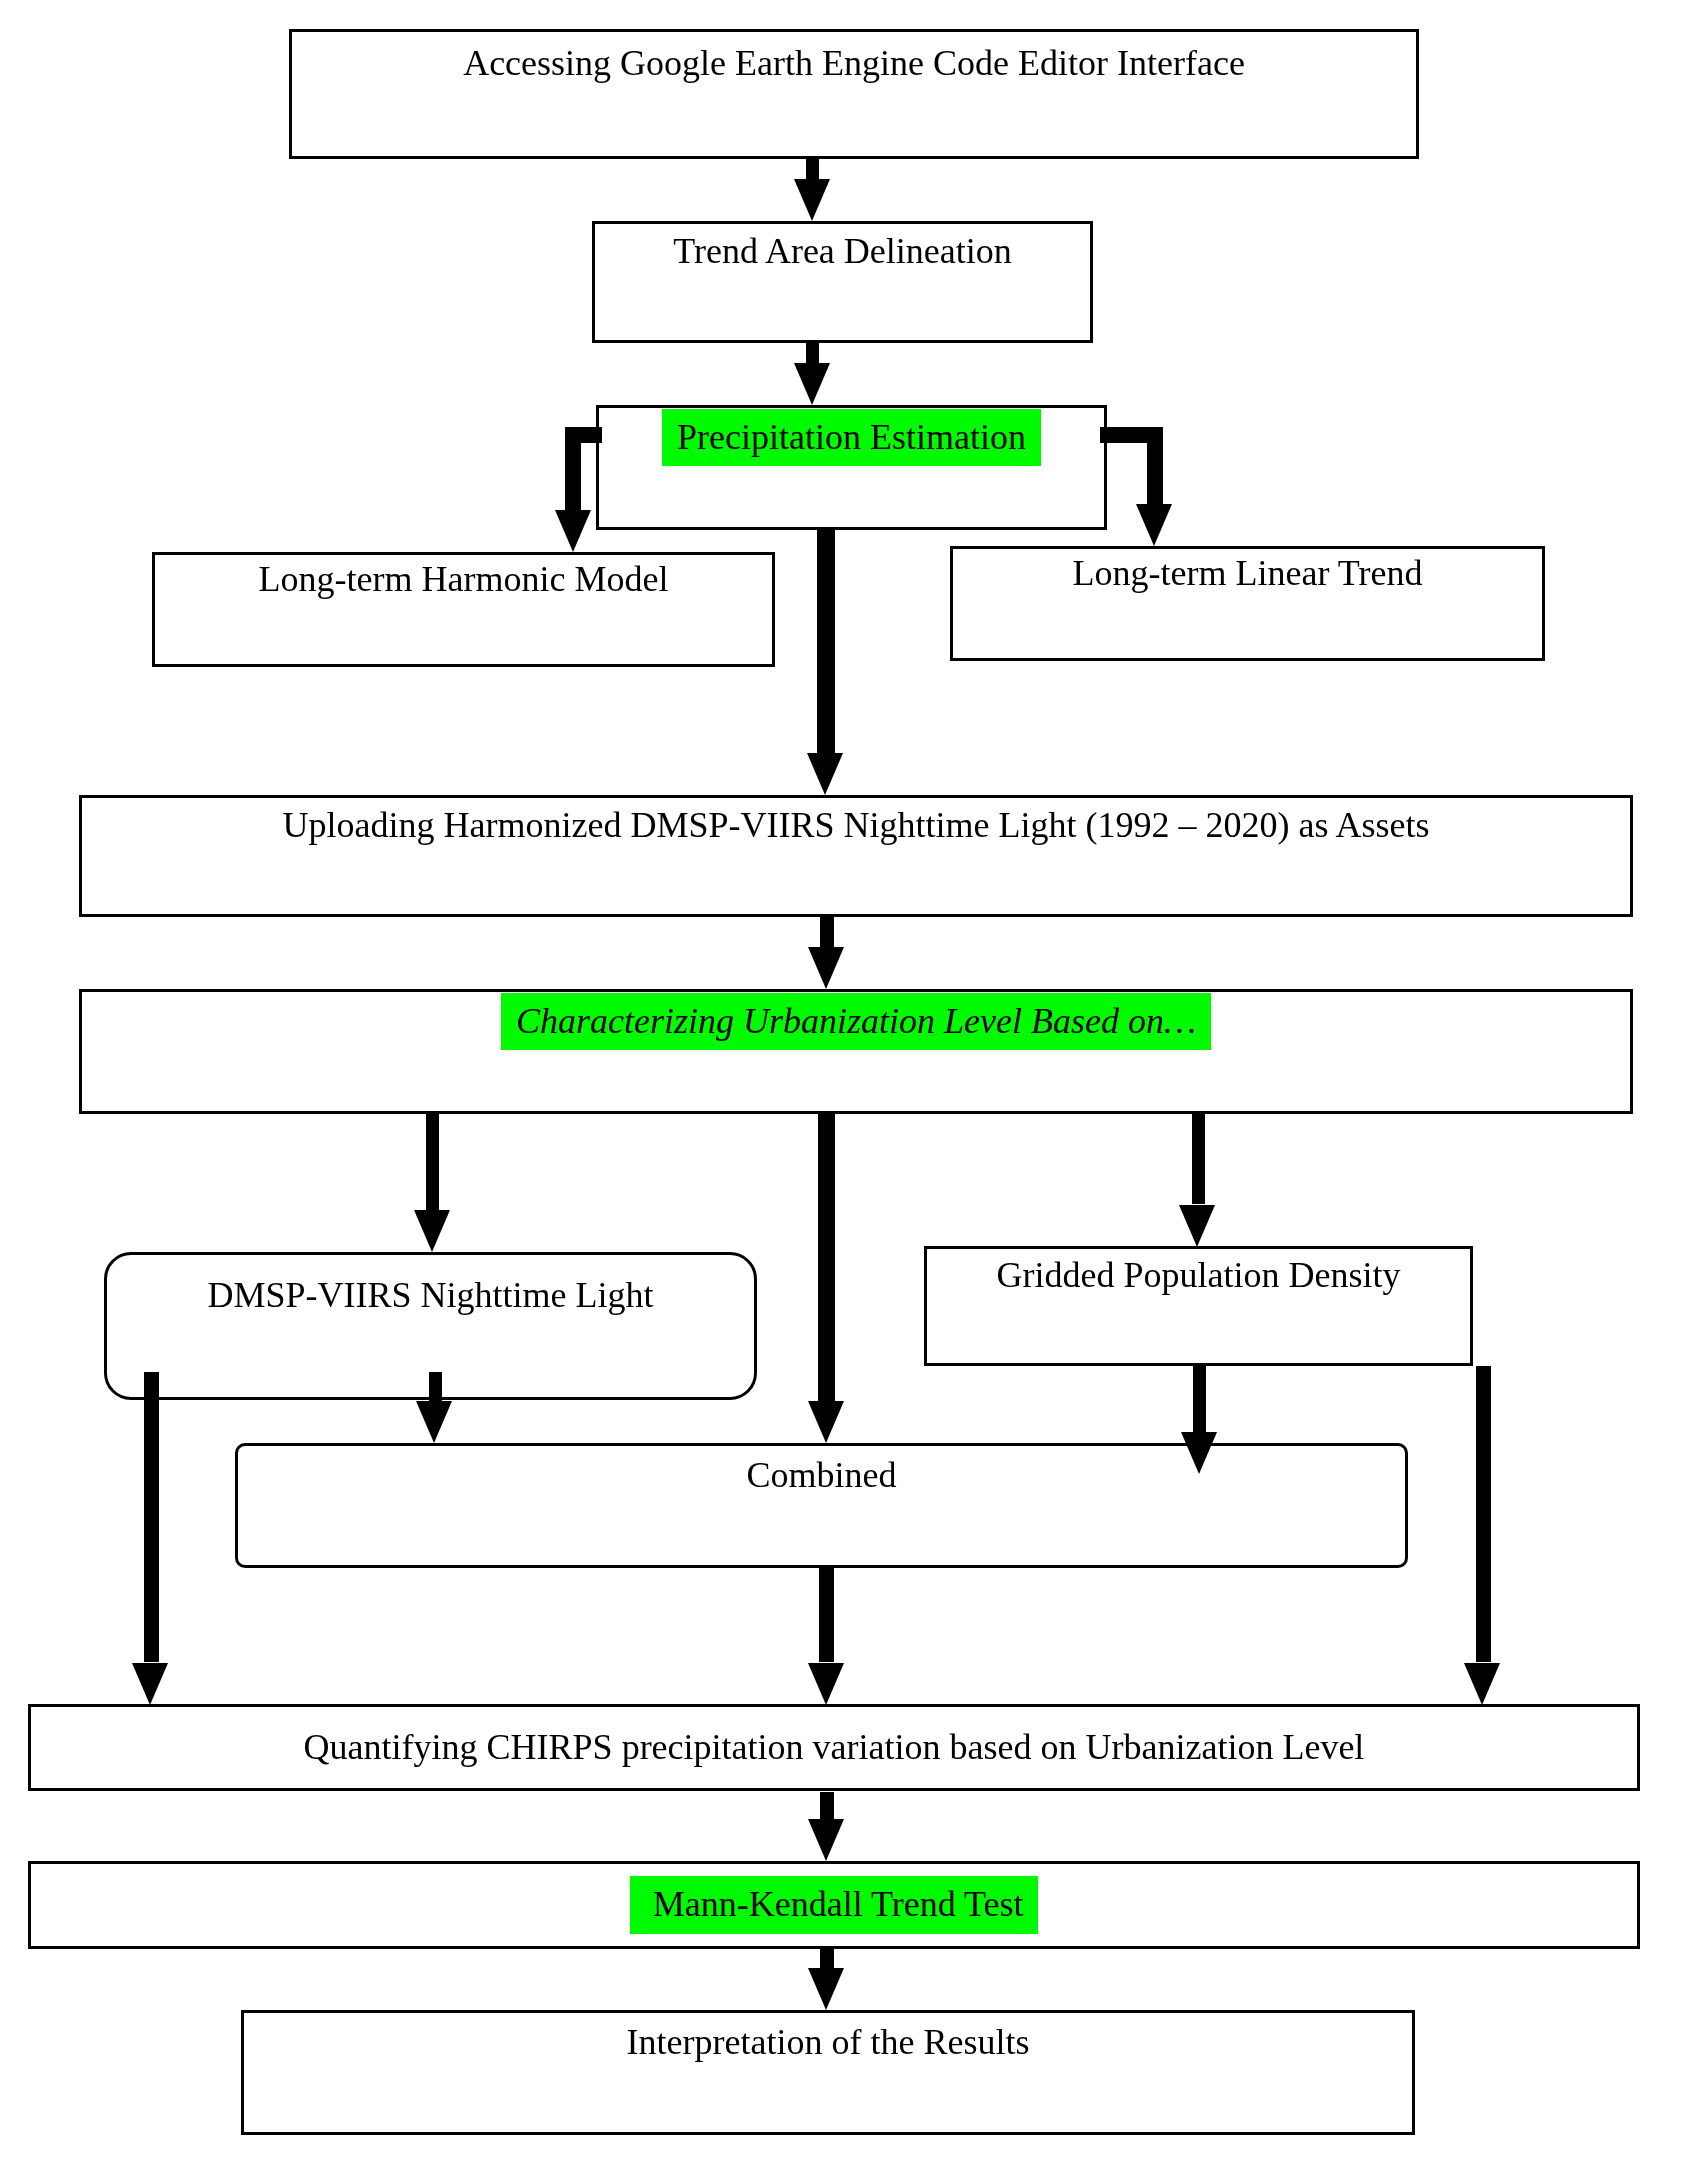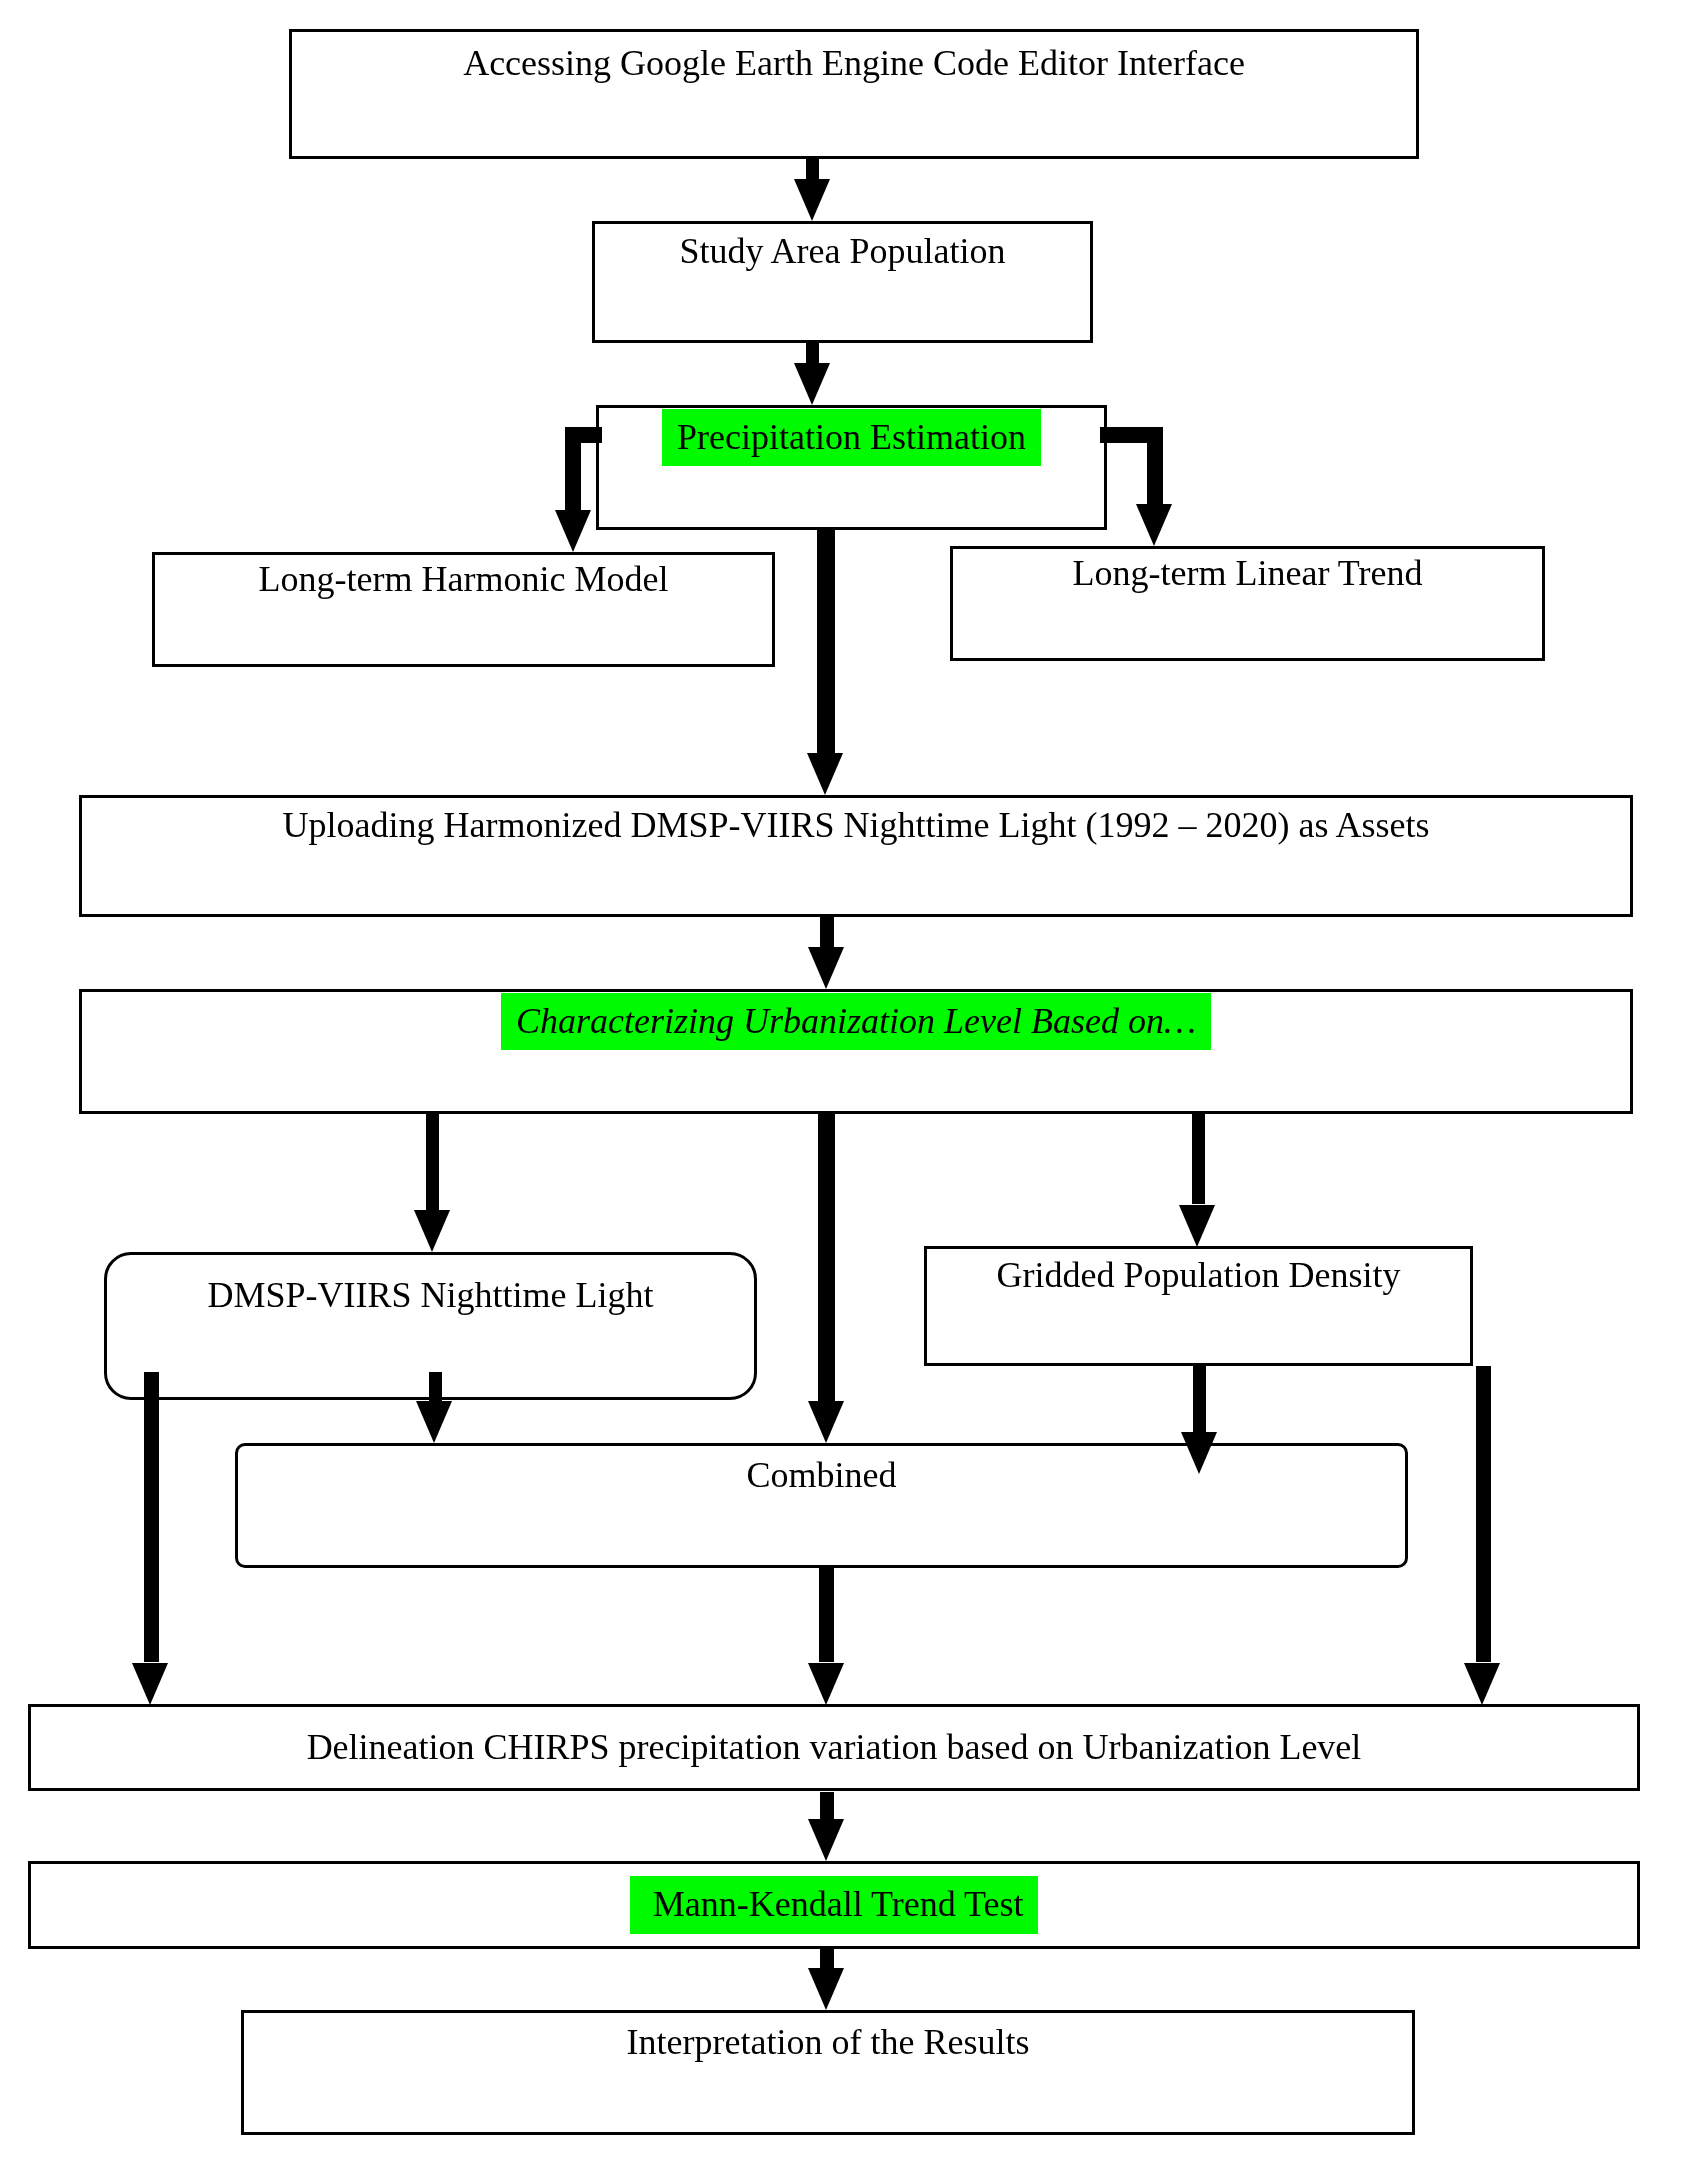"Study Area Population" span { text: Study Area Population -> Trend Area Delineation }
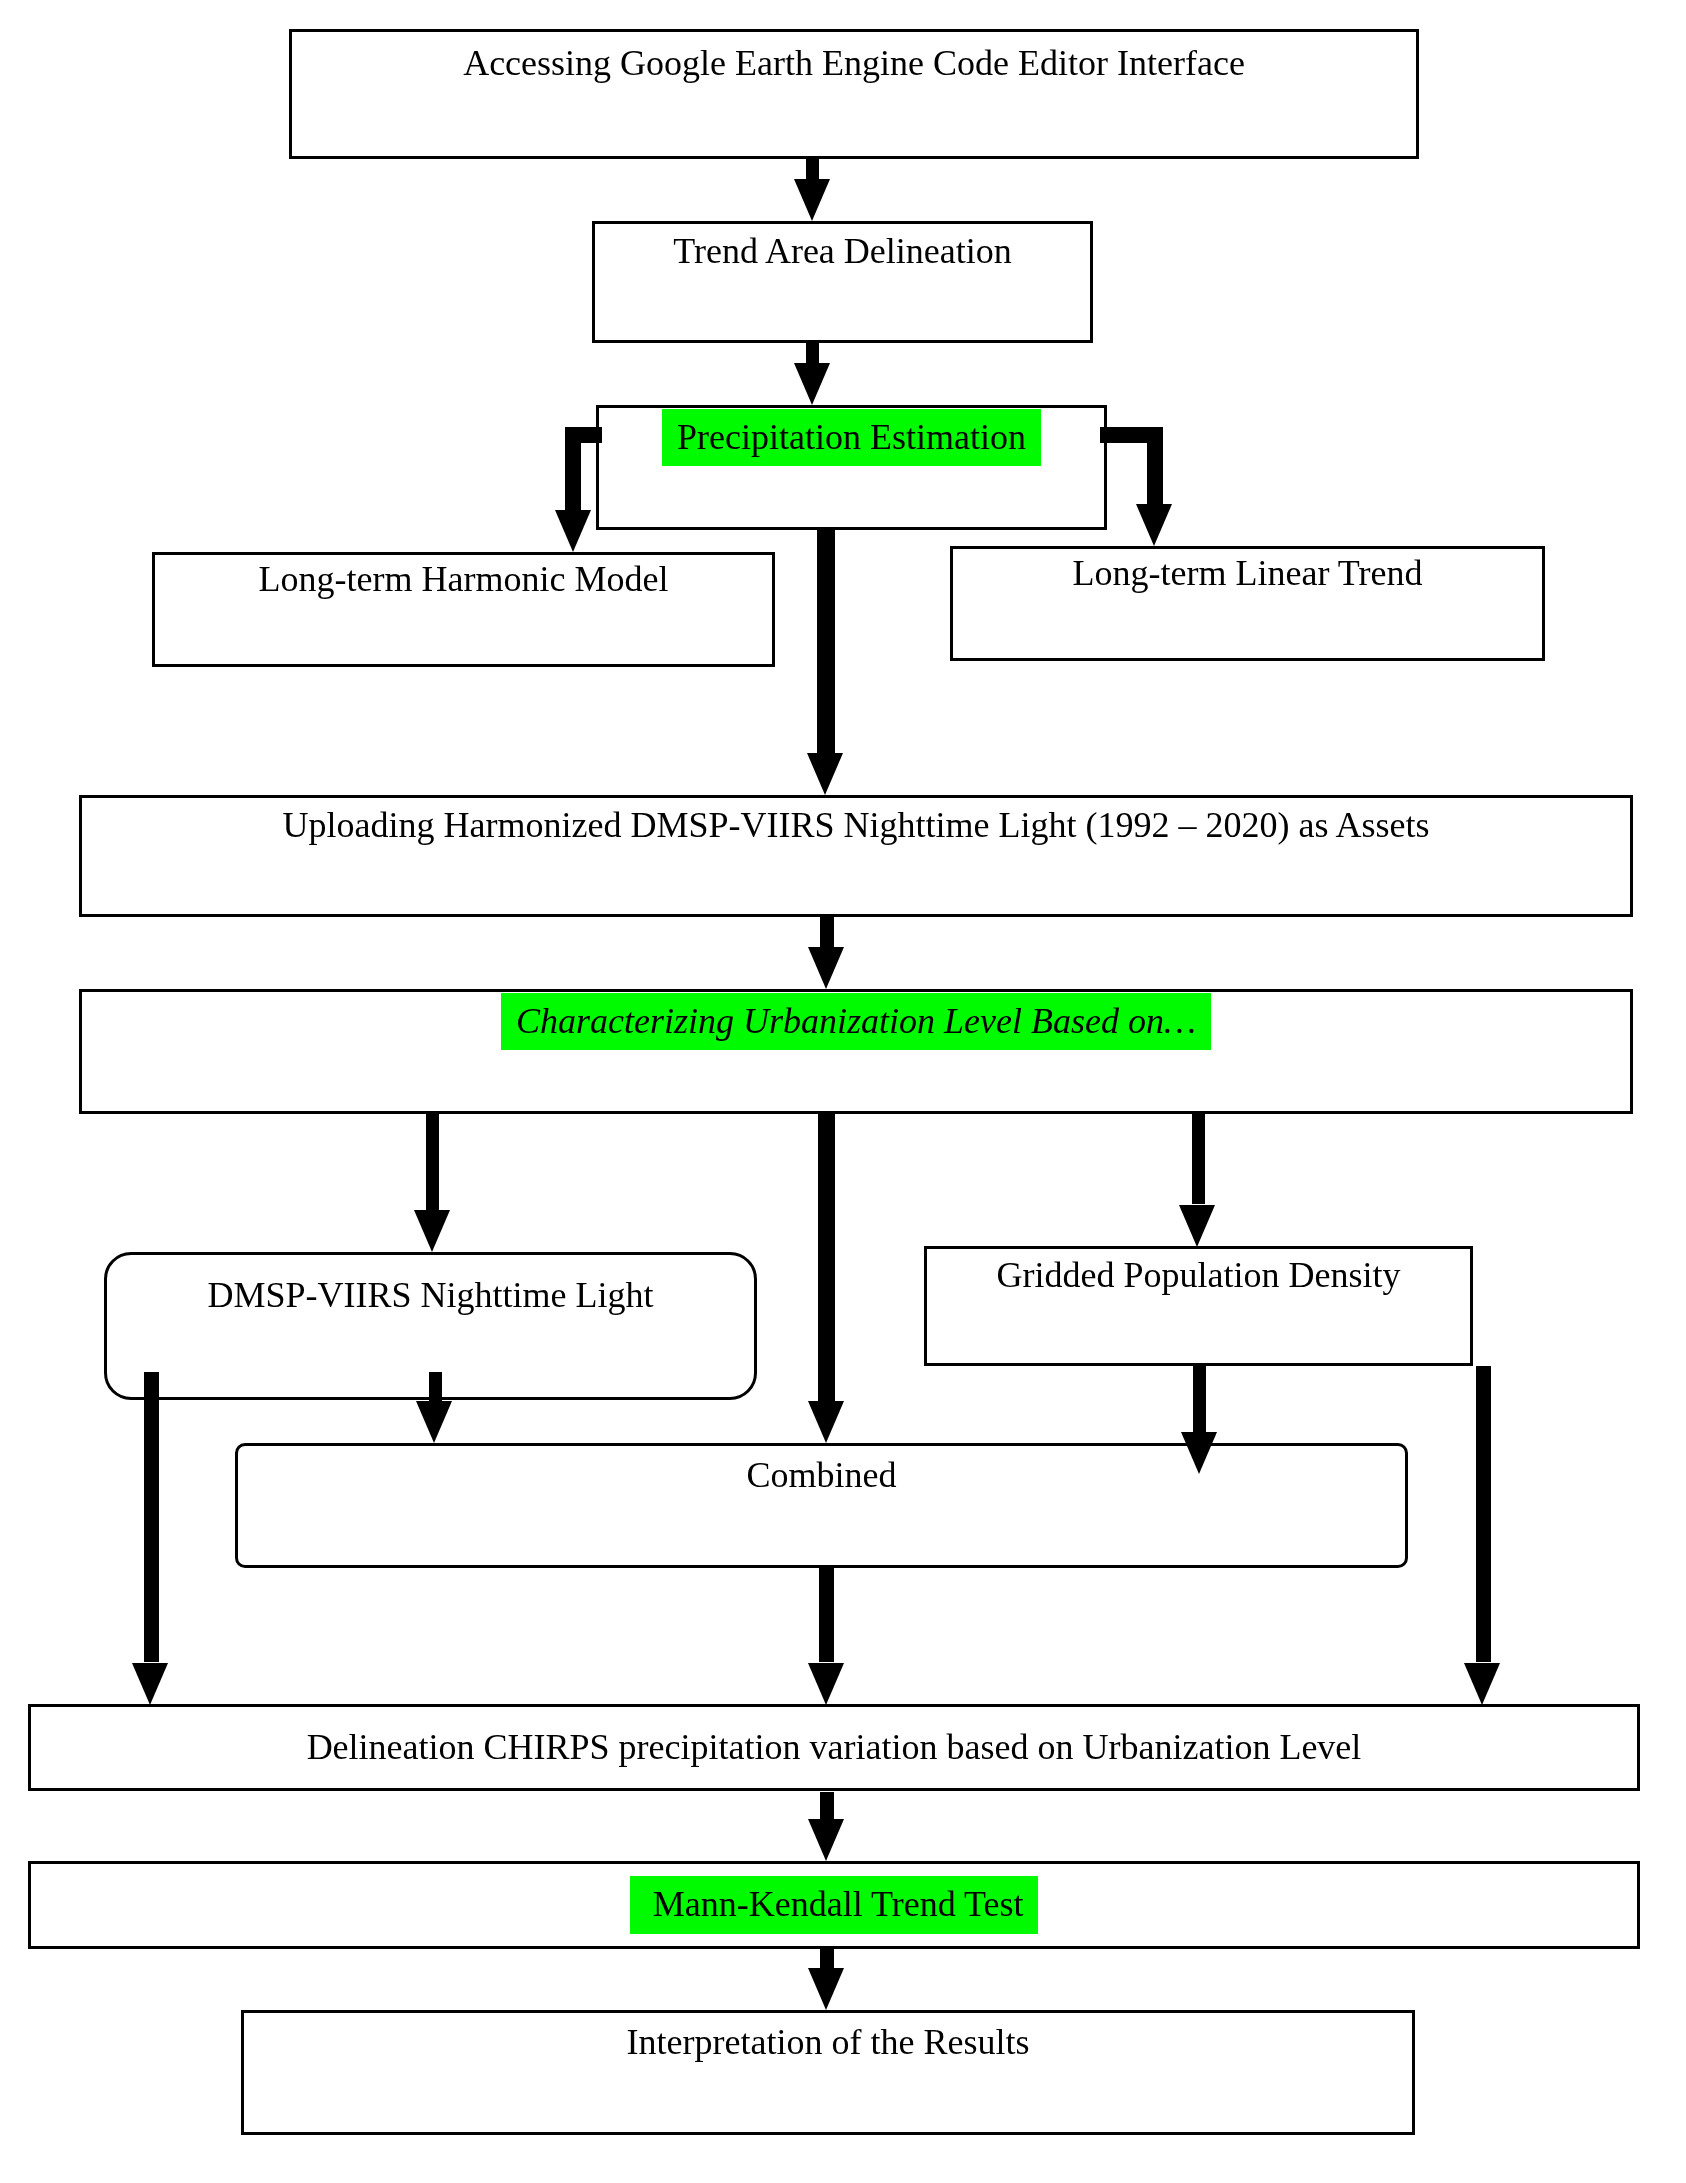"Delineation CHIRPS precipitation" span { text: Delineation -> Quantifying }
